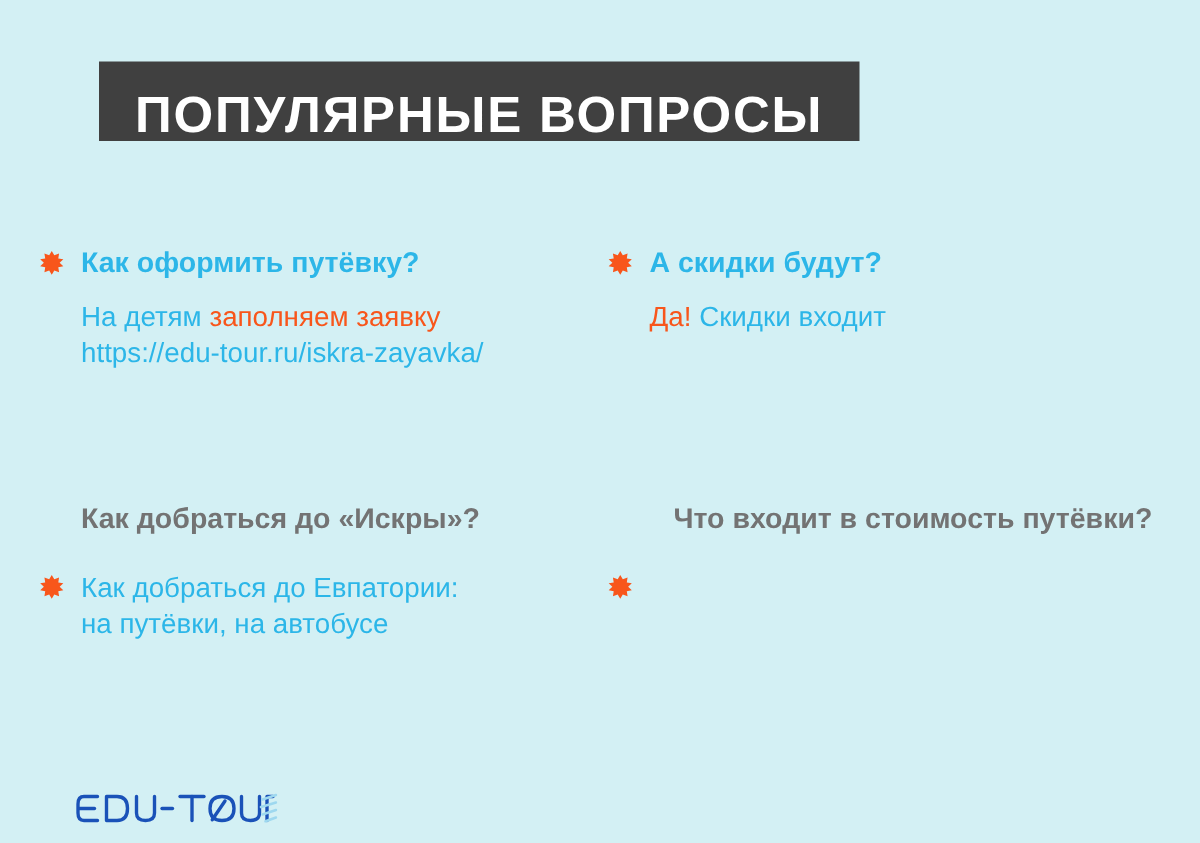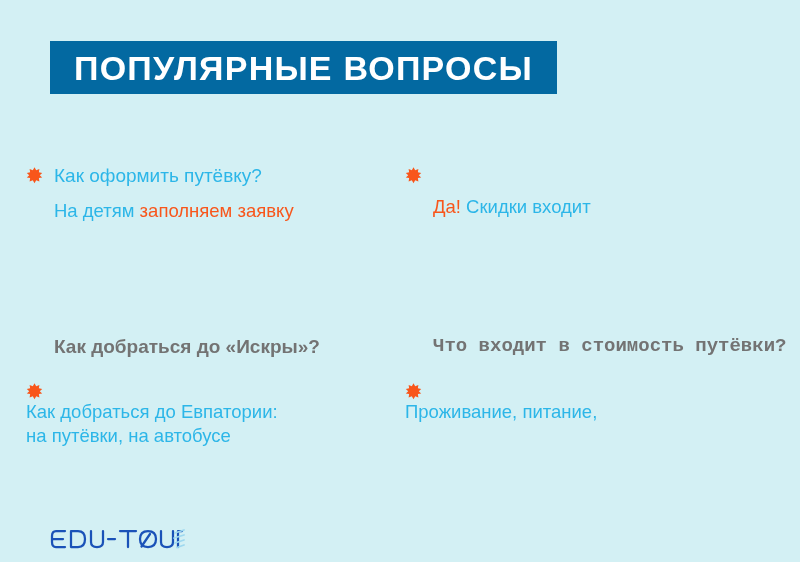"ПОПУЛЯРНЫЕ ВОПРОСЫ" .title-banner { align-items: center -> flex-end; background: #0369a1 -> #404040; left: 50px -> 66px }
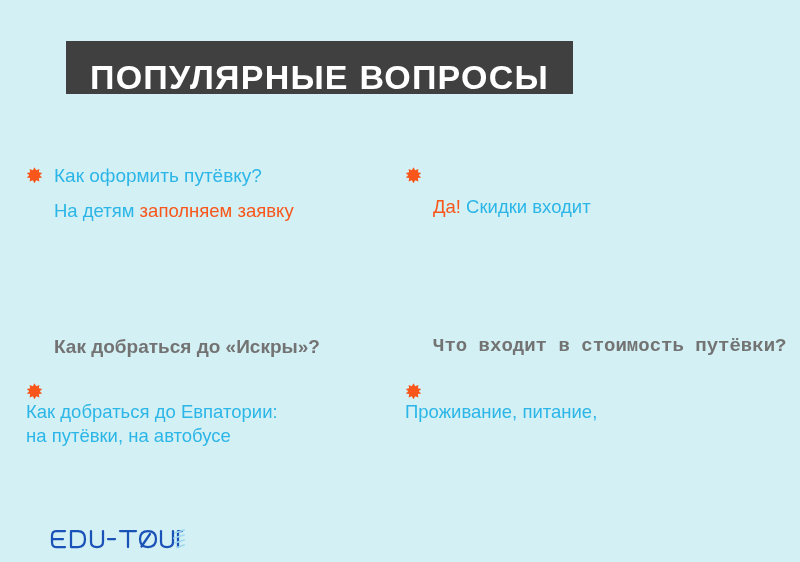"Как оформить путёвку?" .q-text { font-weight: normal -> bold }
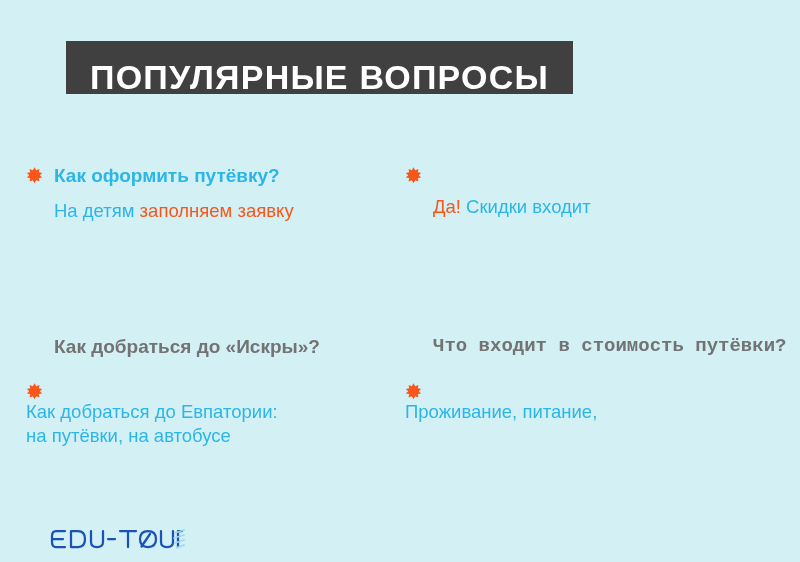"А скидки будут?" span.q-text { html: none -> <span>А скидки будут?</span> }
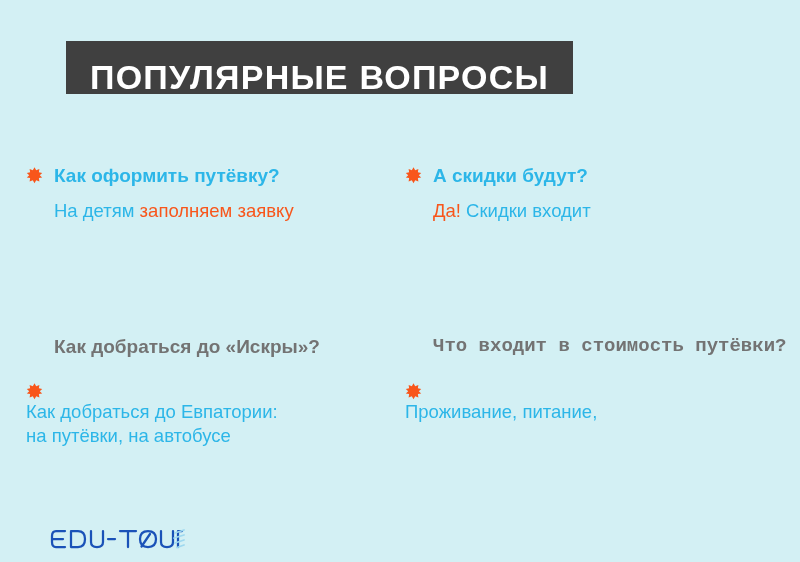"https://edu-tour.ru/iskra-zayavka/" div.a-text { html: none -> <div>https://edu-tour.ru/iskra-zayavka/</div> }
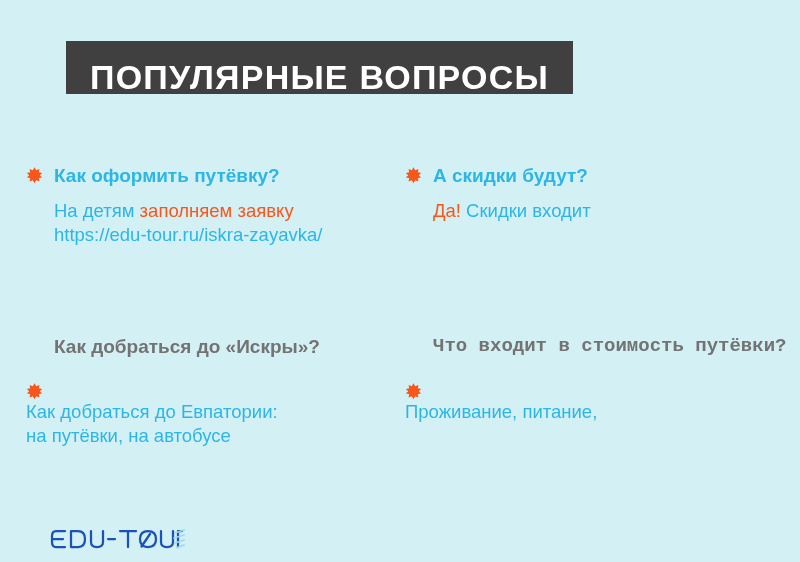"Что входит в стоимость путёвки?" #block-q4 .q-standalone { font-family: Liberation Mono, monospace -> none; margin-left: 28px -> 44px }
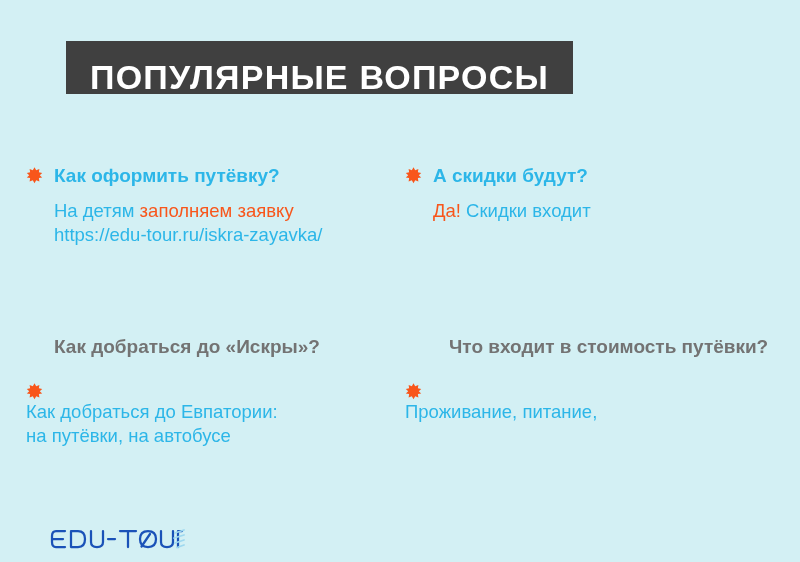"Как добраться до Евпатории:" #block-q3 .qa-row, #block-q4 .qa-row { flex-direction: column -> none }
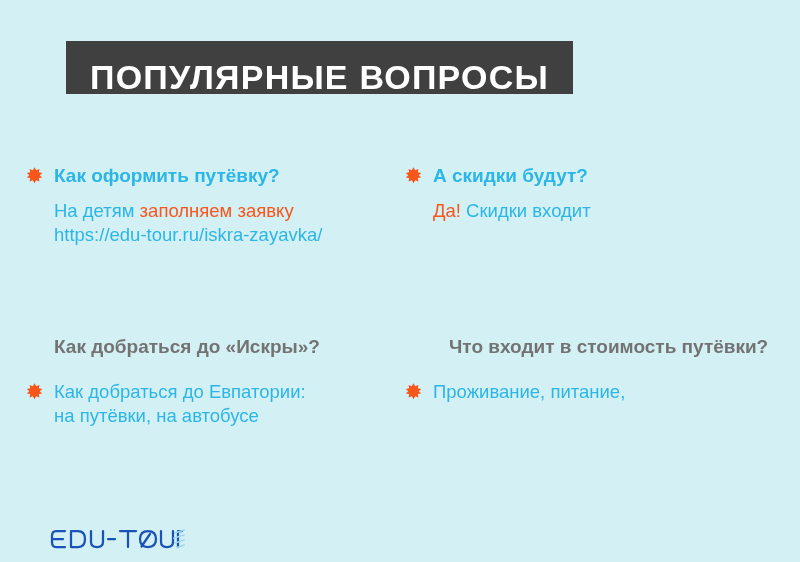"Проживание, питание," div.a-text { html: <div>Проживание, питание,</div> -> none }
